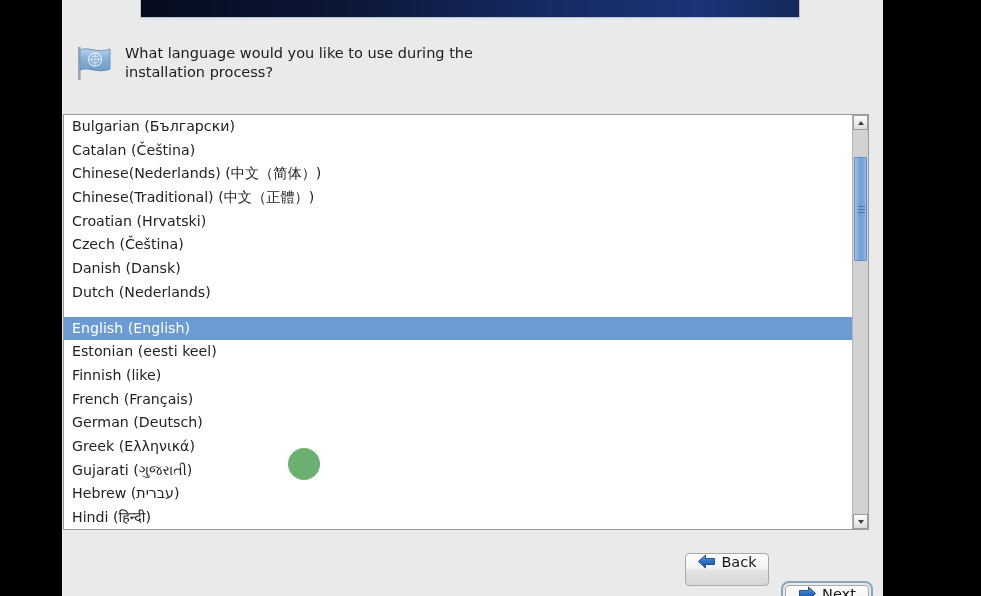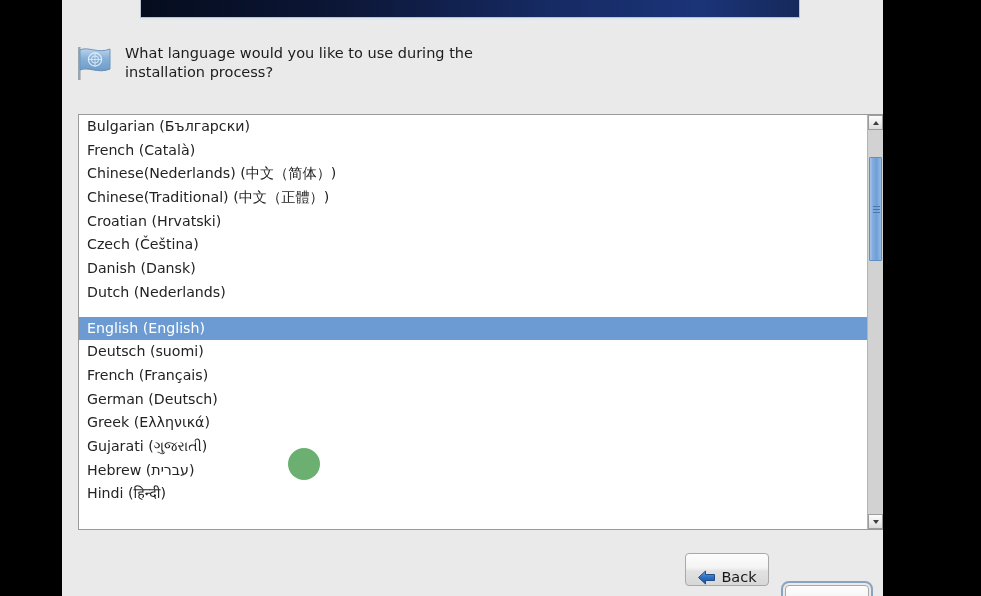"Bulgarian (Български)" #listbox { left: 16px -> 1px }
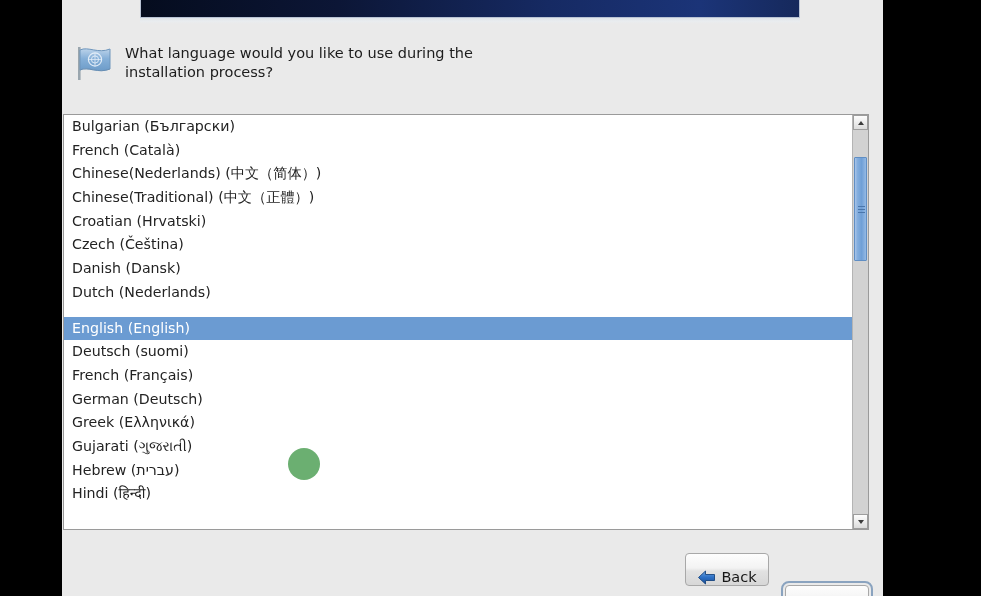"French (Català)" div.list-item { text: French (Català -> Catalan (Čeština }
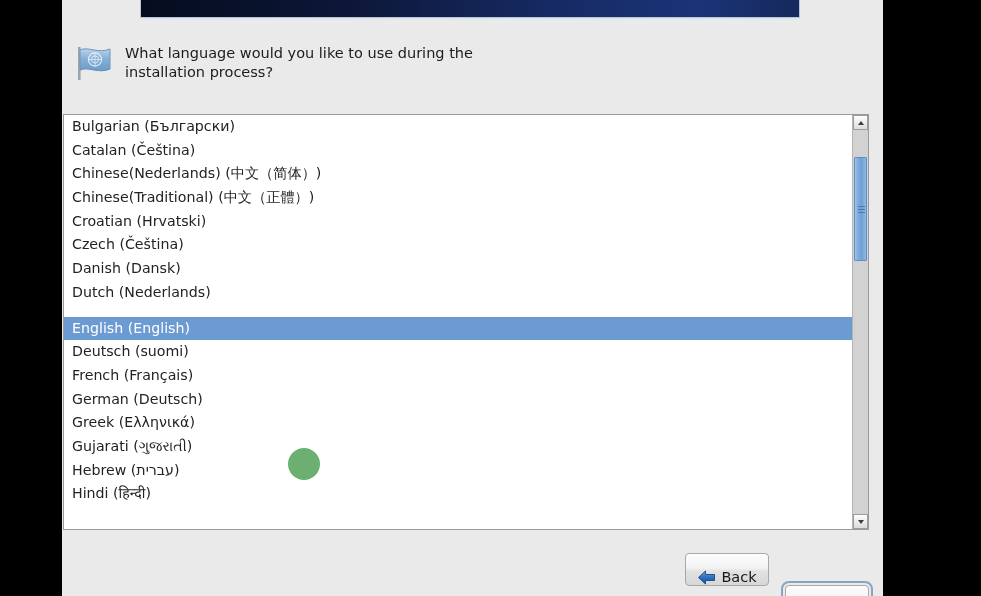"Estonian (eesti keel)" div.list-item { html: none -> <div>Estonian (eesti keel)</div> }
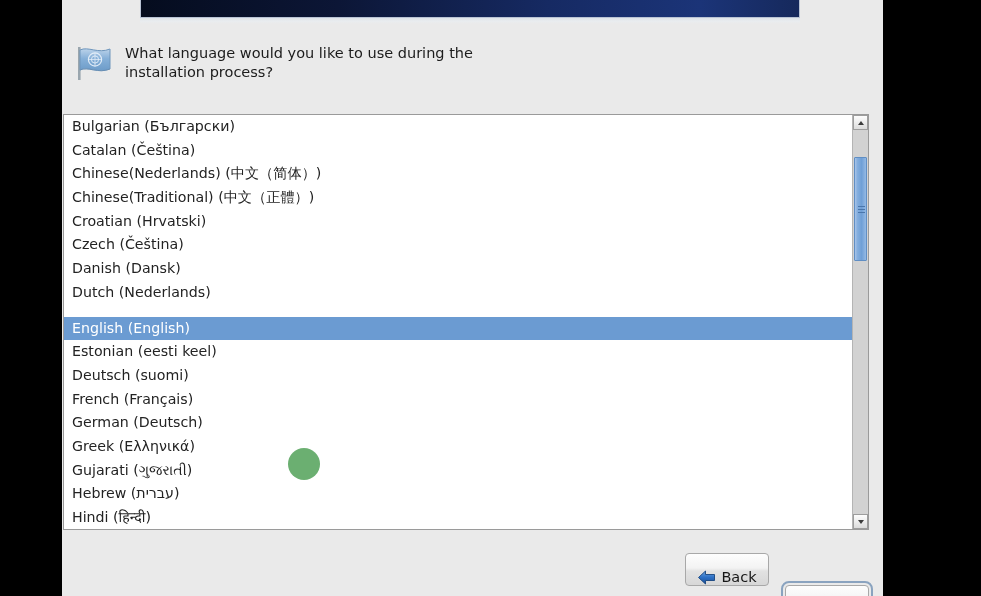"Deutsch (suomi)" div.list-item { text: Deutsch (suomi -> Finnish (like }
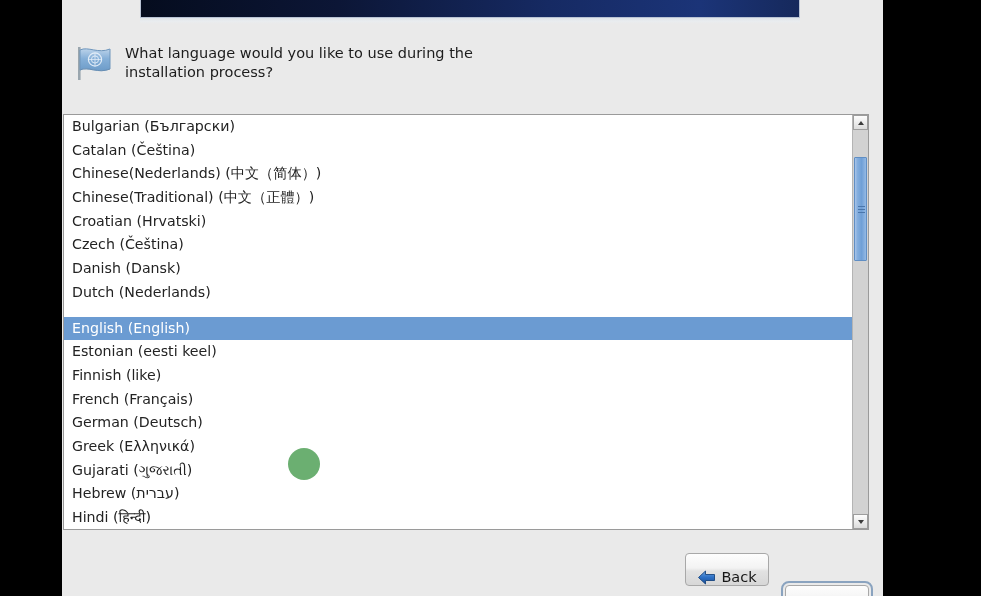"Back" .btn { align-items: flex-end -> flex-start }
